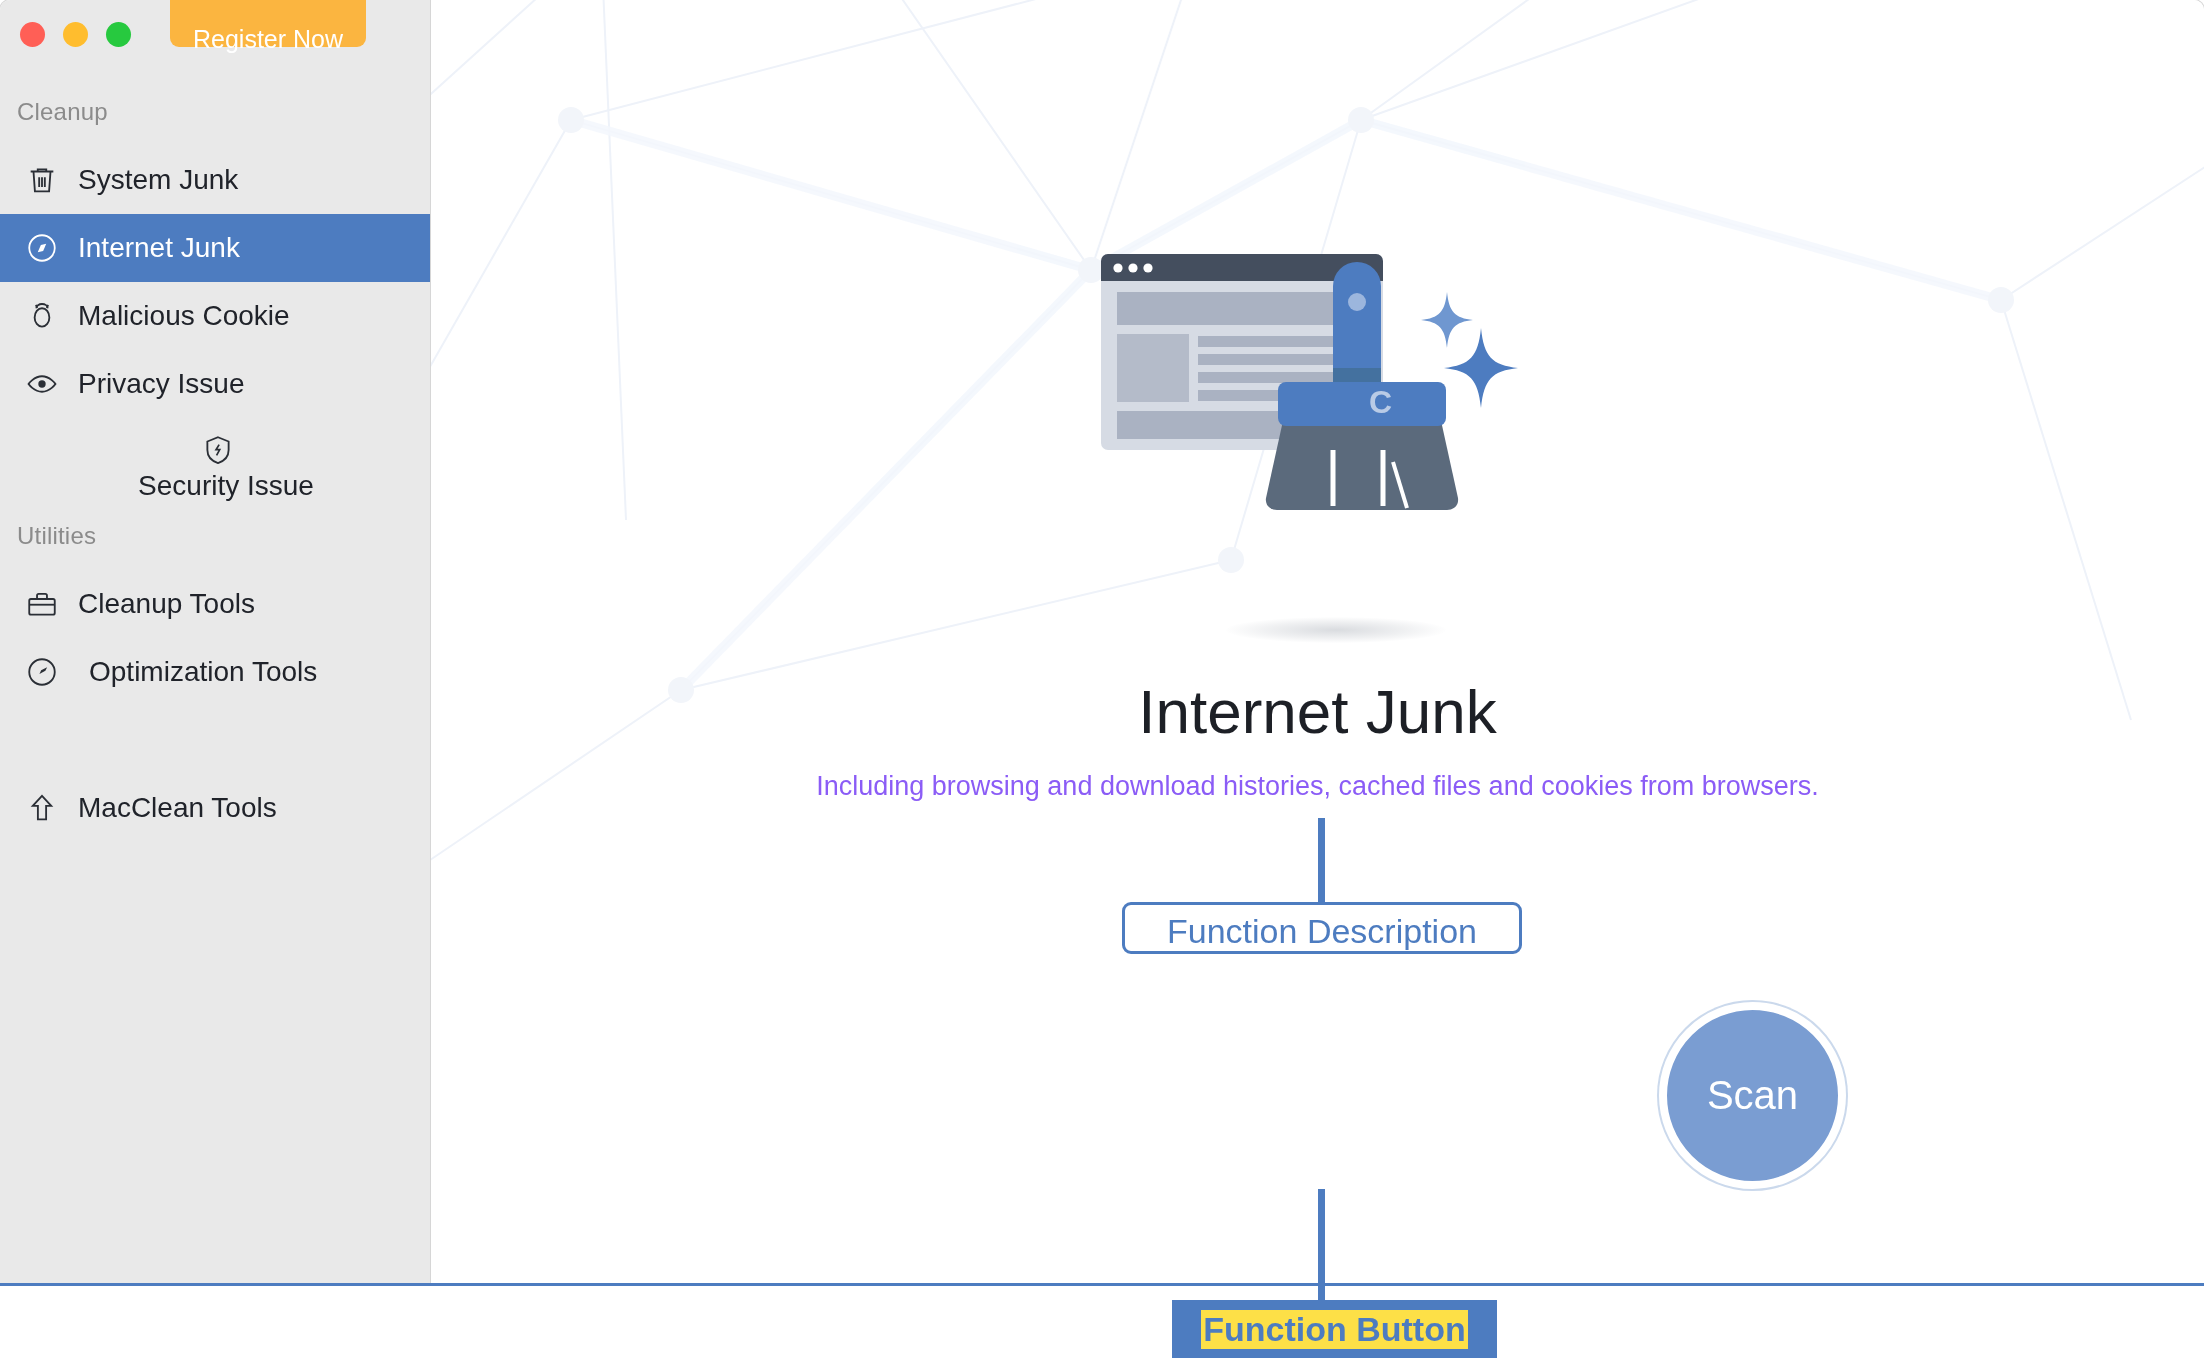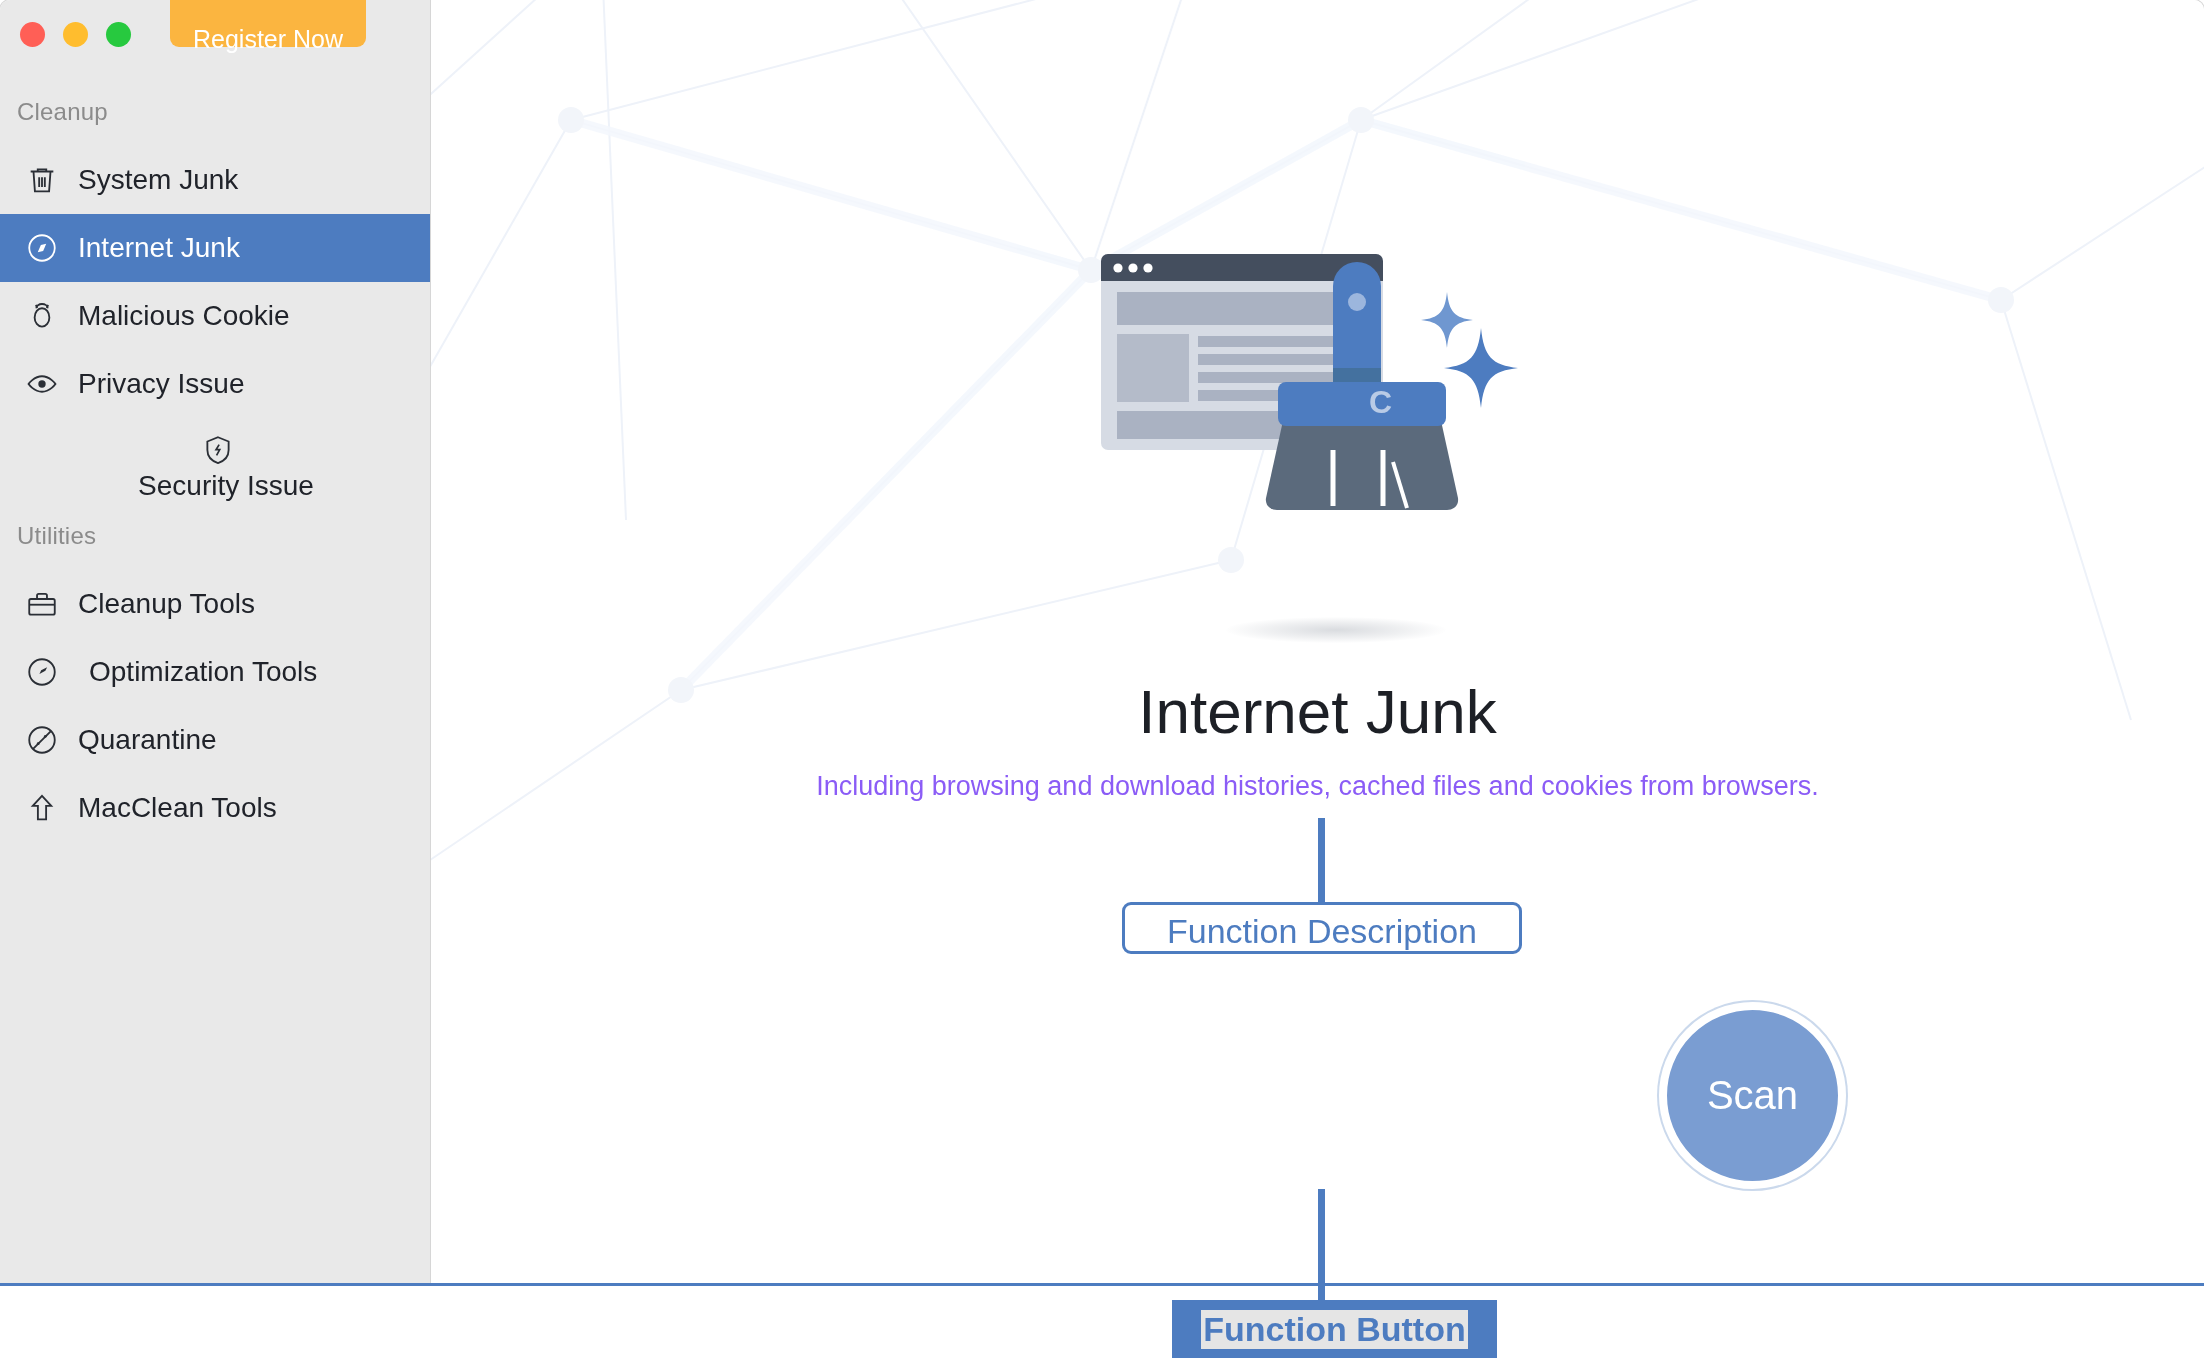"Quarantine" div.nav-item { html: <div> <span> <svg> <circle></circle> <path></path> <circle></circle> <circle></circle> </svg> </span> <span>Quarantine</span> </div> -> none }
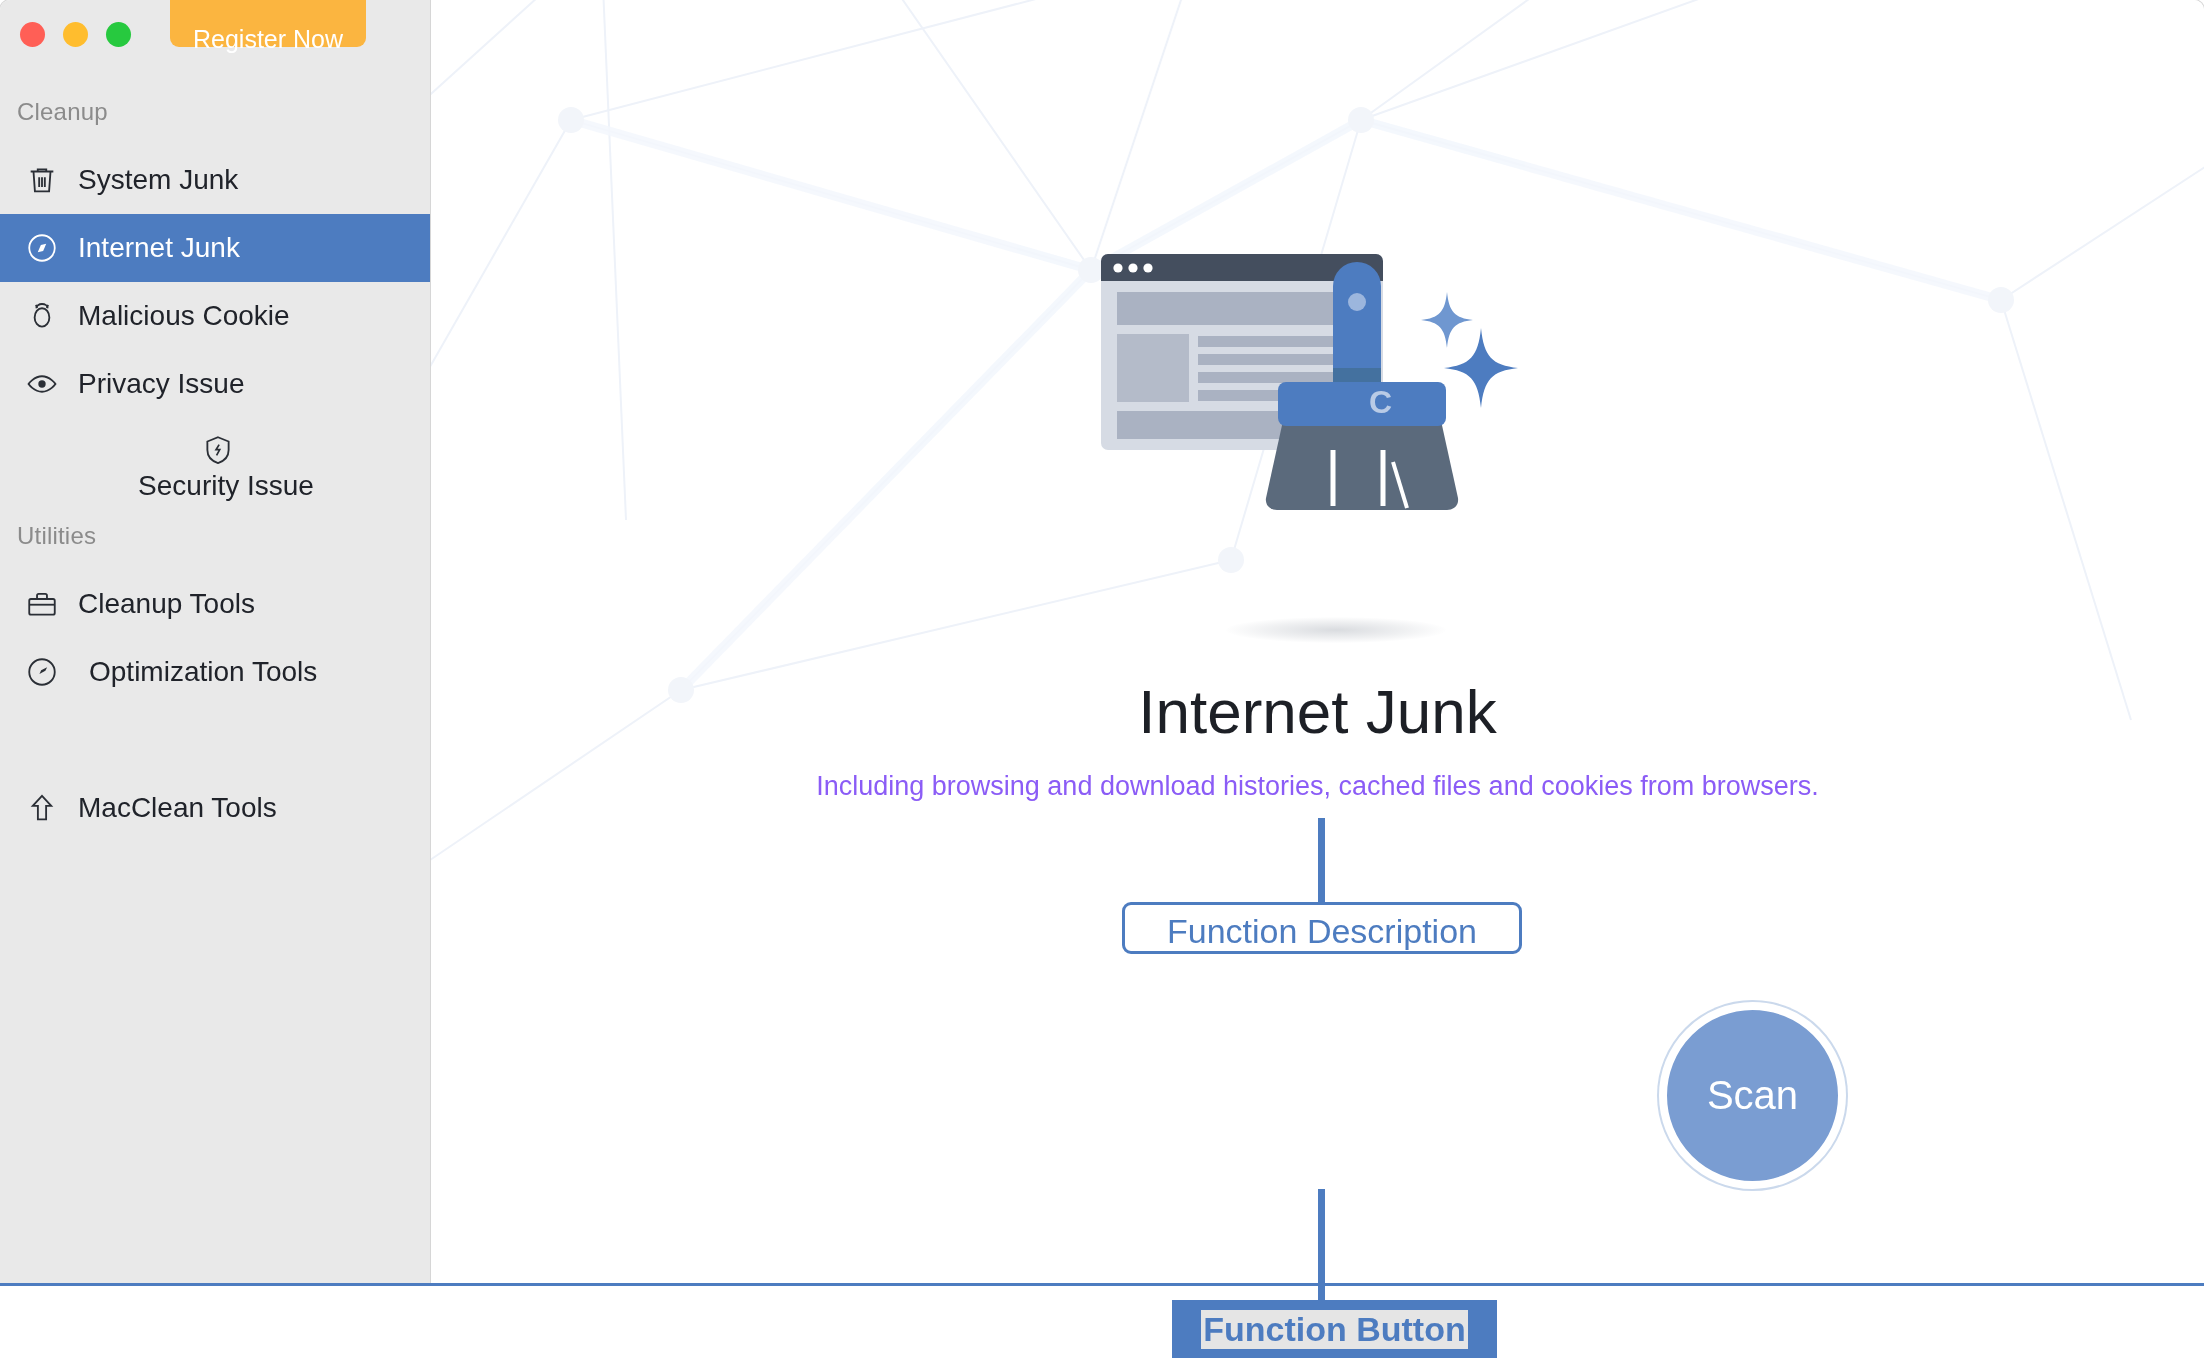"Function Button" #anno-button-label { background: #e5e5e5 -> #fde047 }
